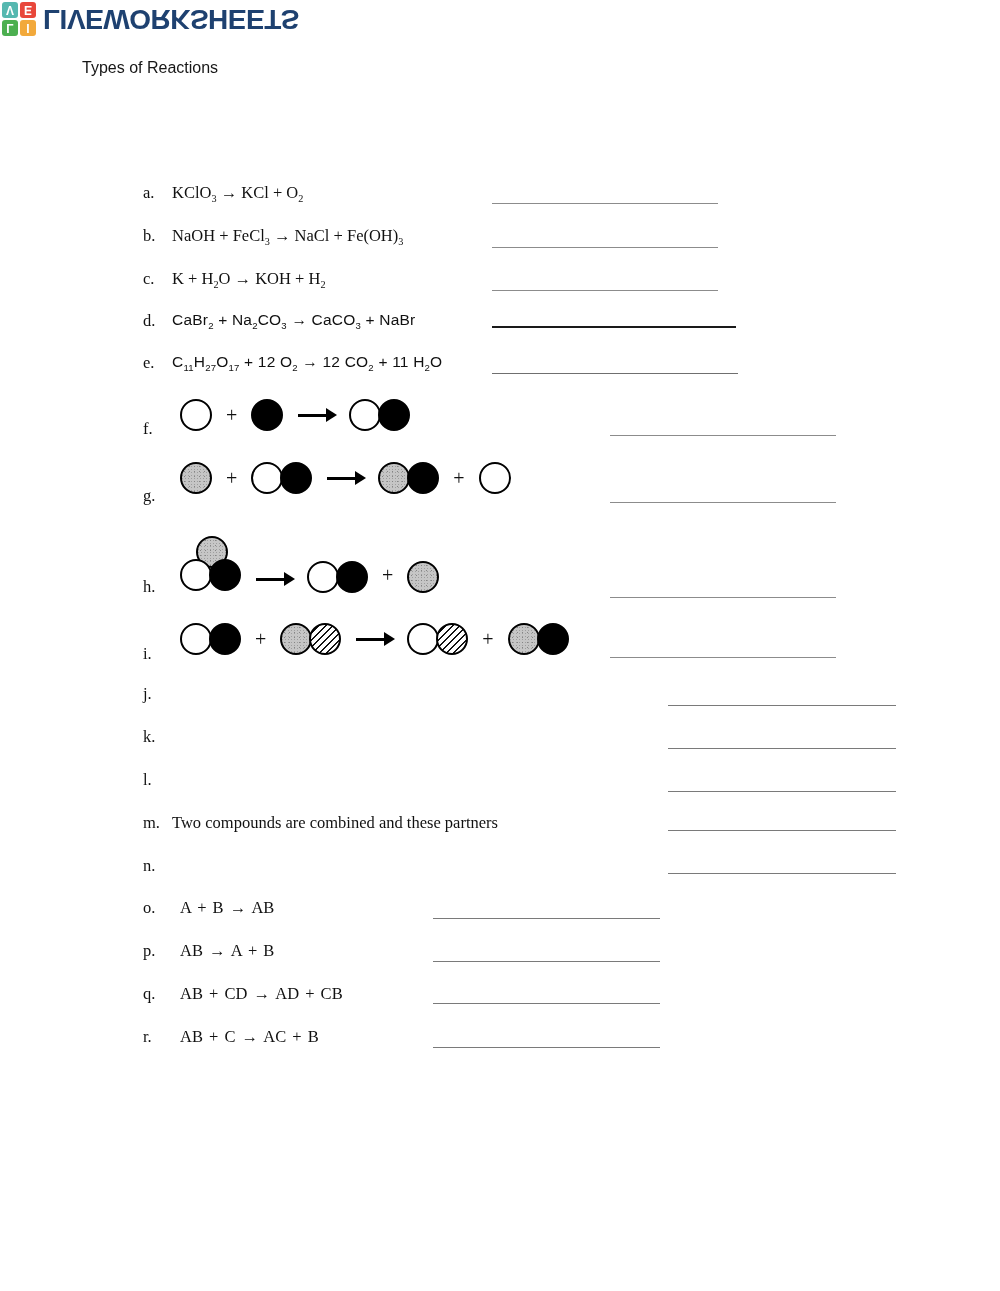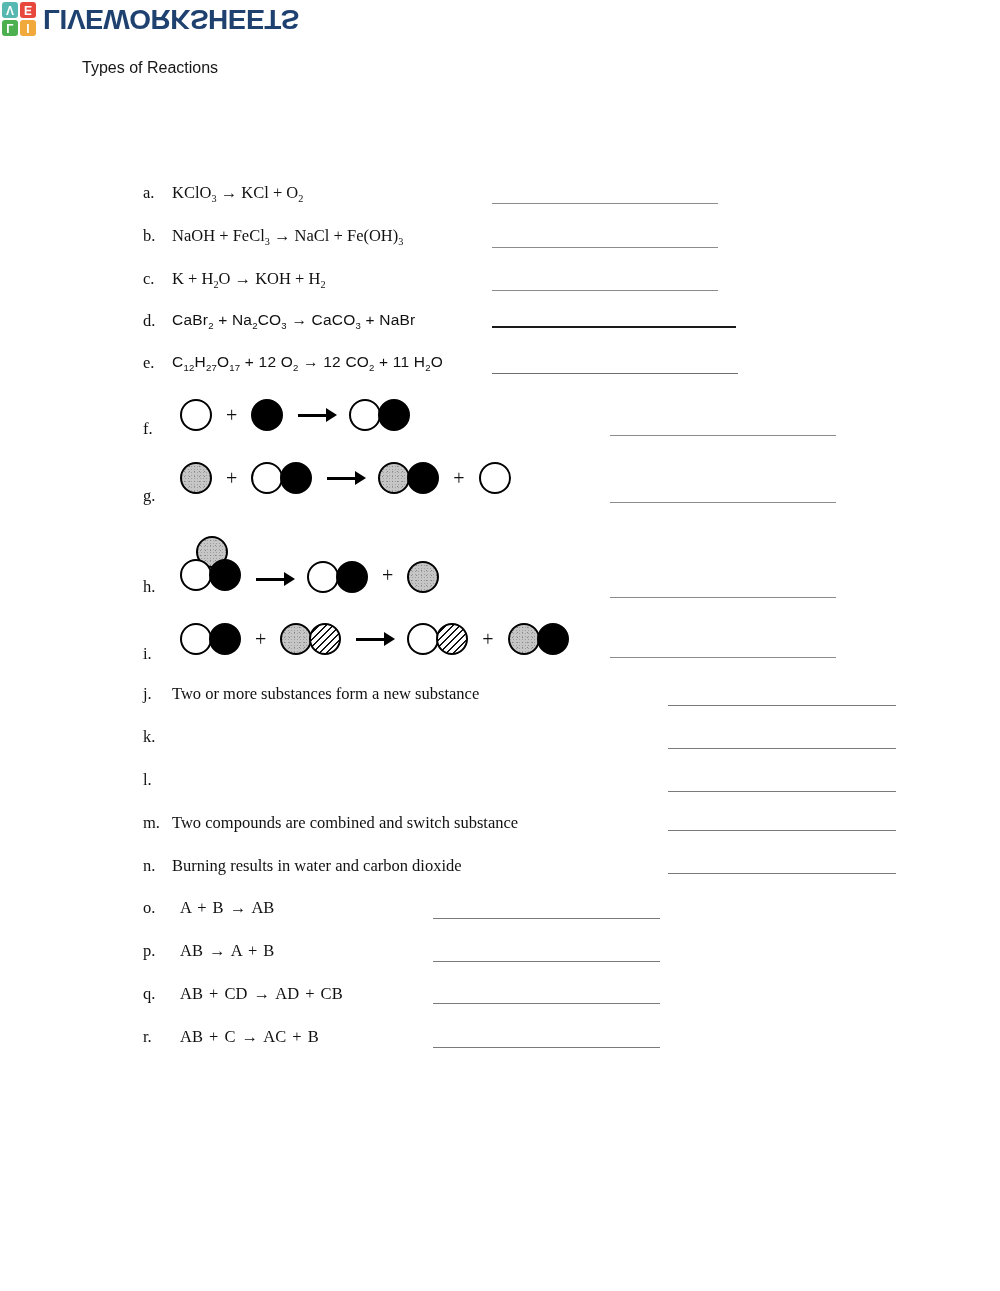"12" sub { text: 12 -> 11 }
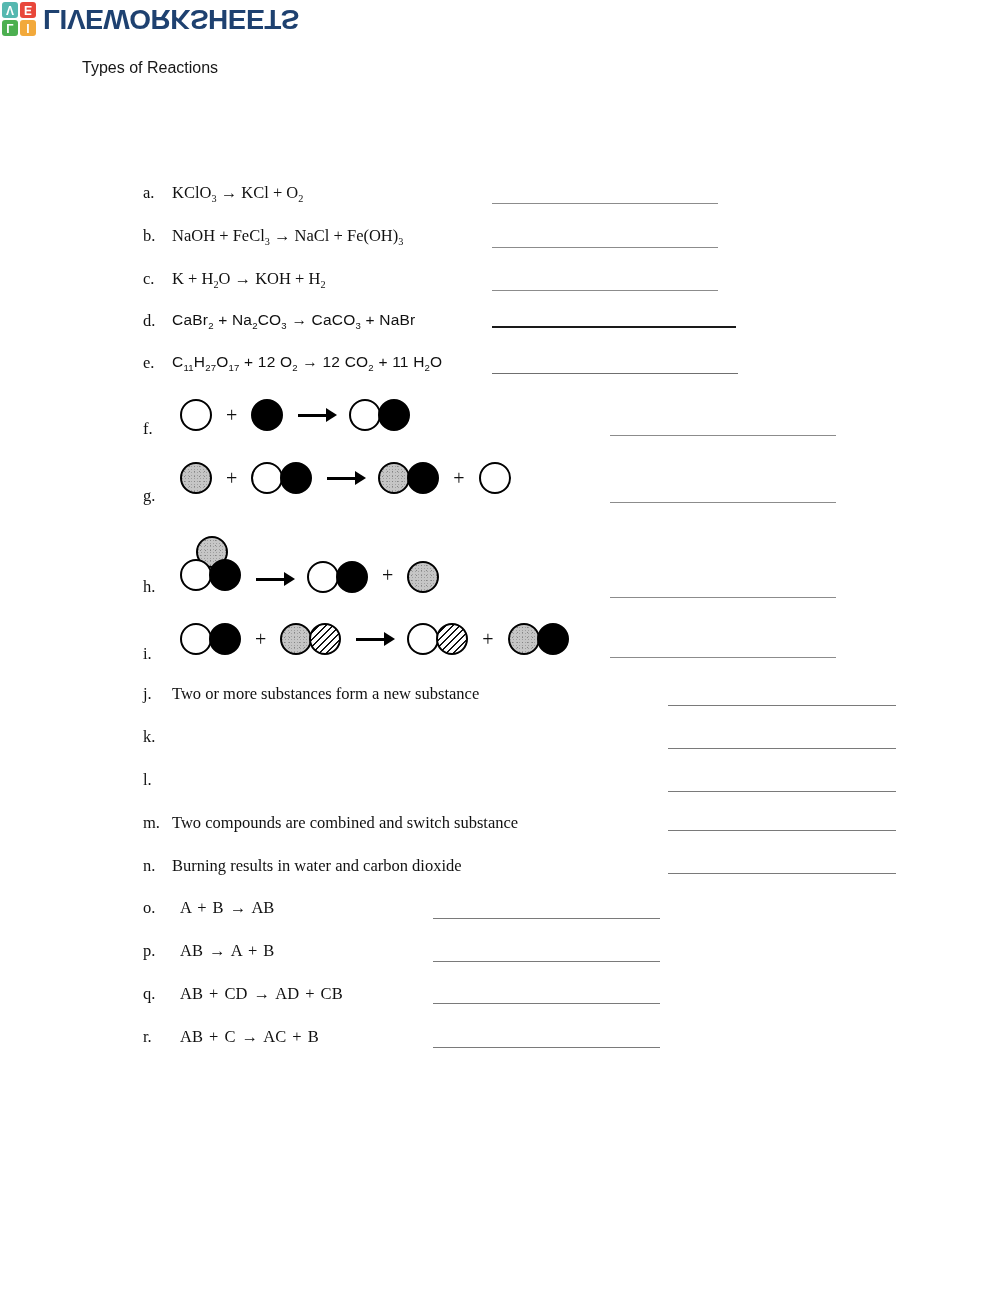"Two or more substances form" span.txt { html: <span>Two or more substances form a new substance</span> -> none }
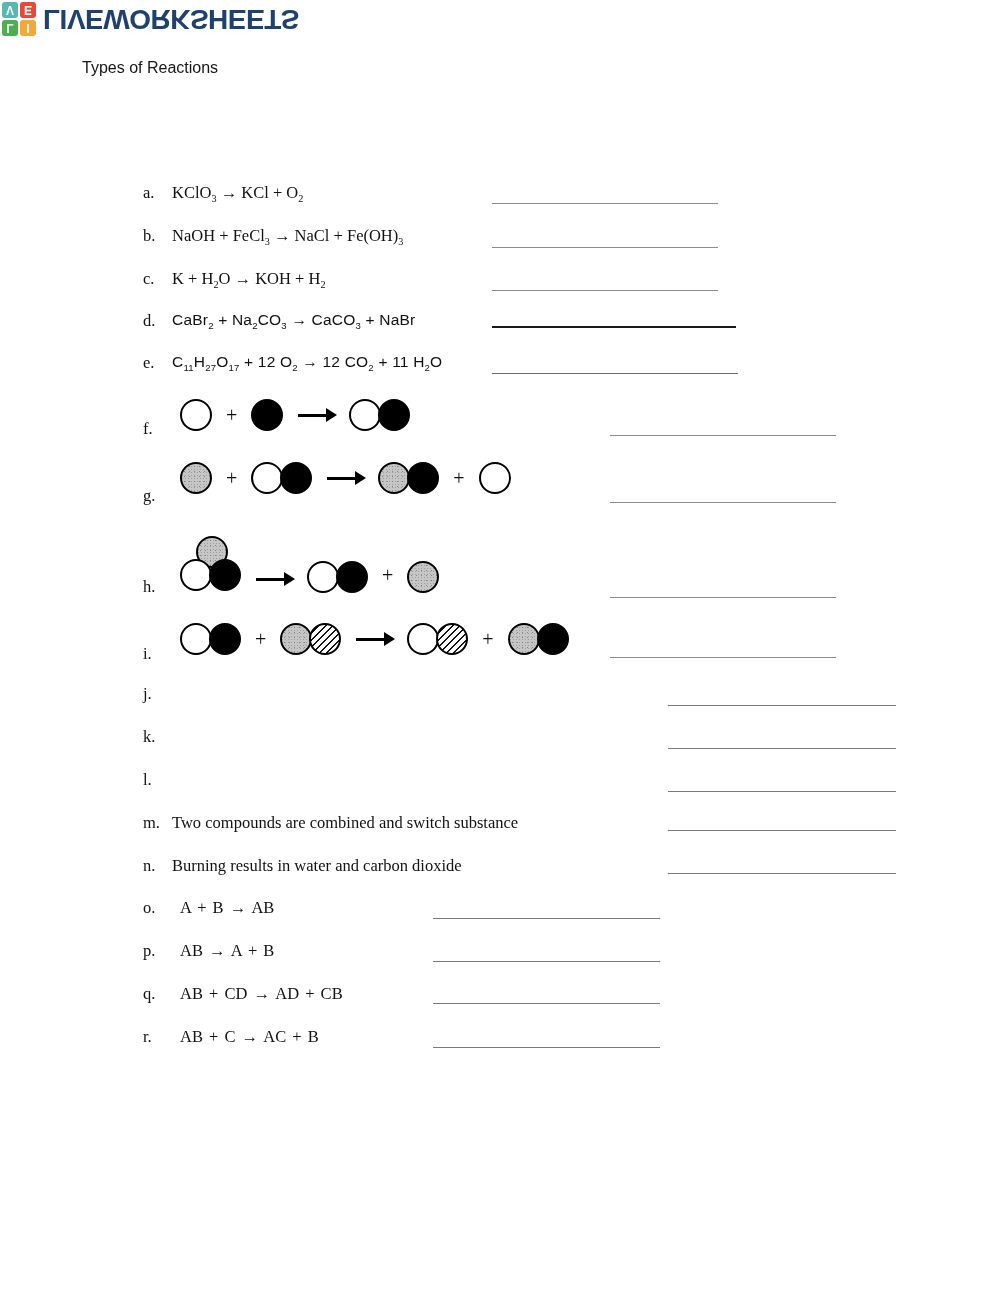"Two compounds are combined and" span.txt { text: switch substance -> these partners }
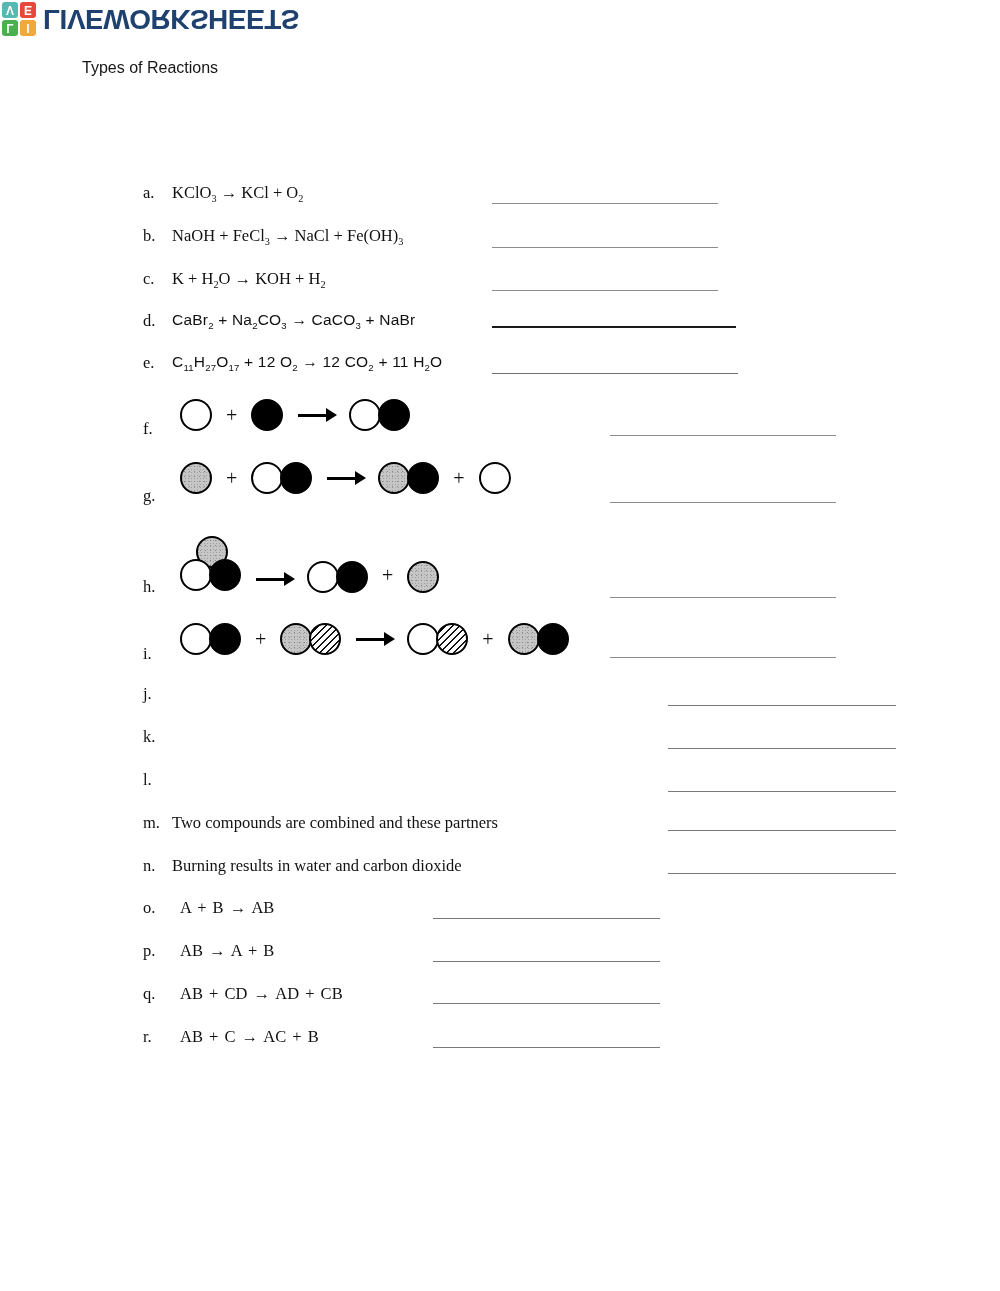"Burning results in water and" span.txt { html: <span>Burning results in water and carbon dioxide</span> -> none }
